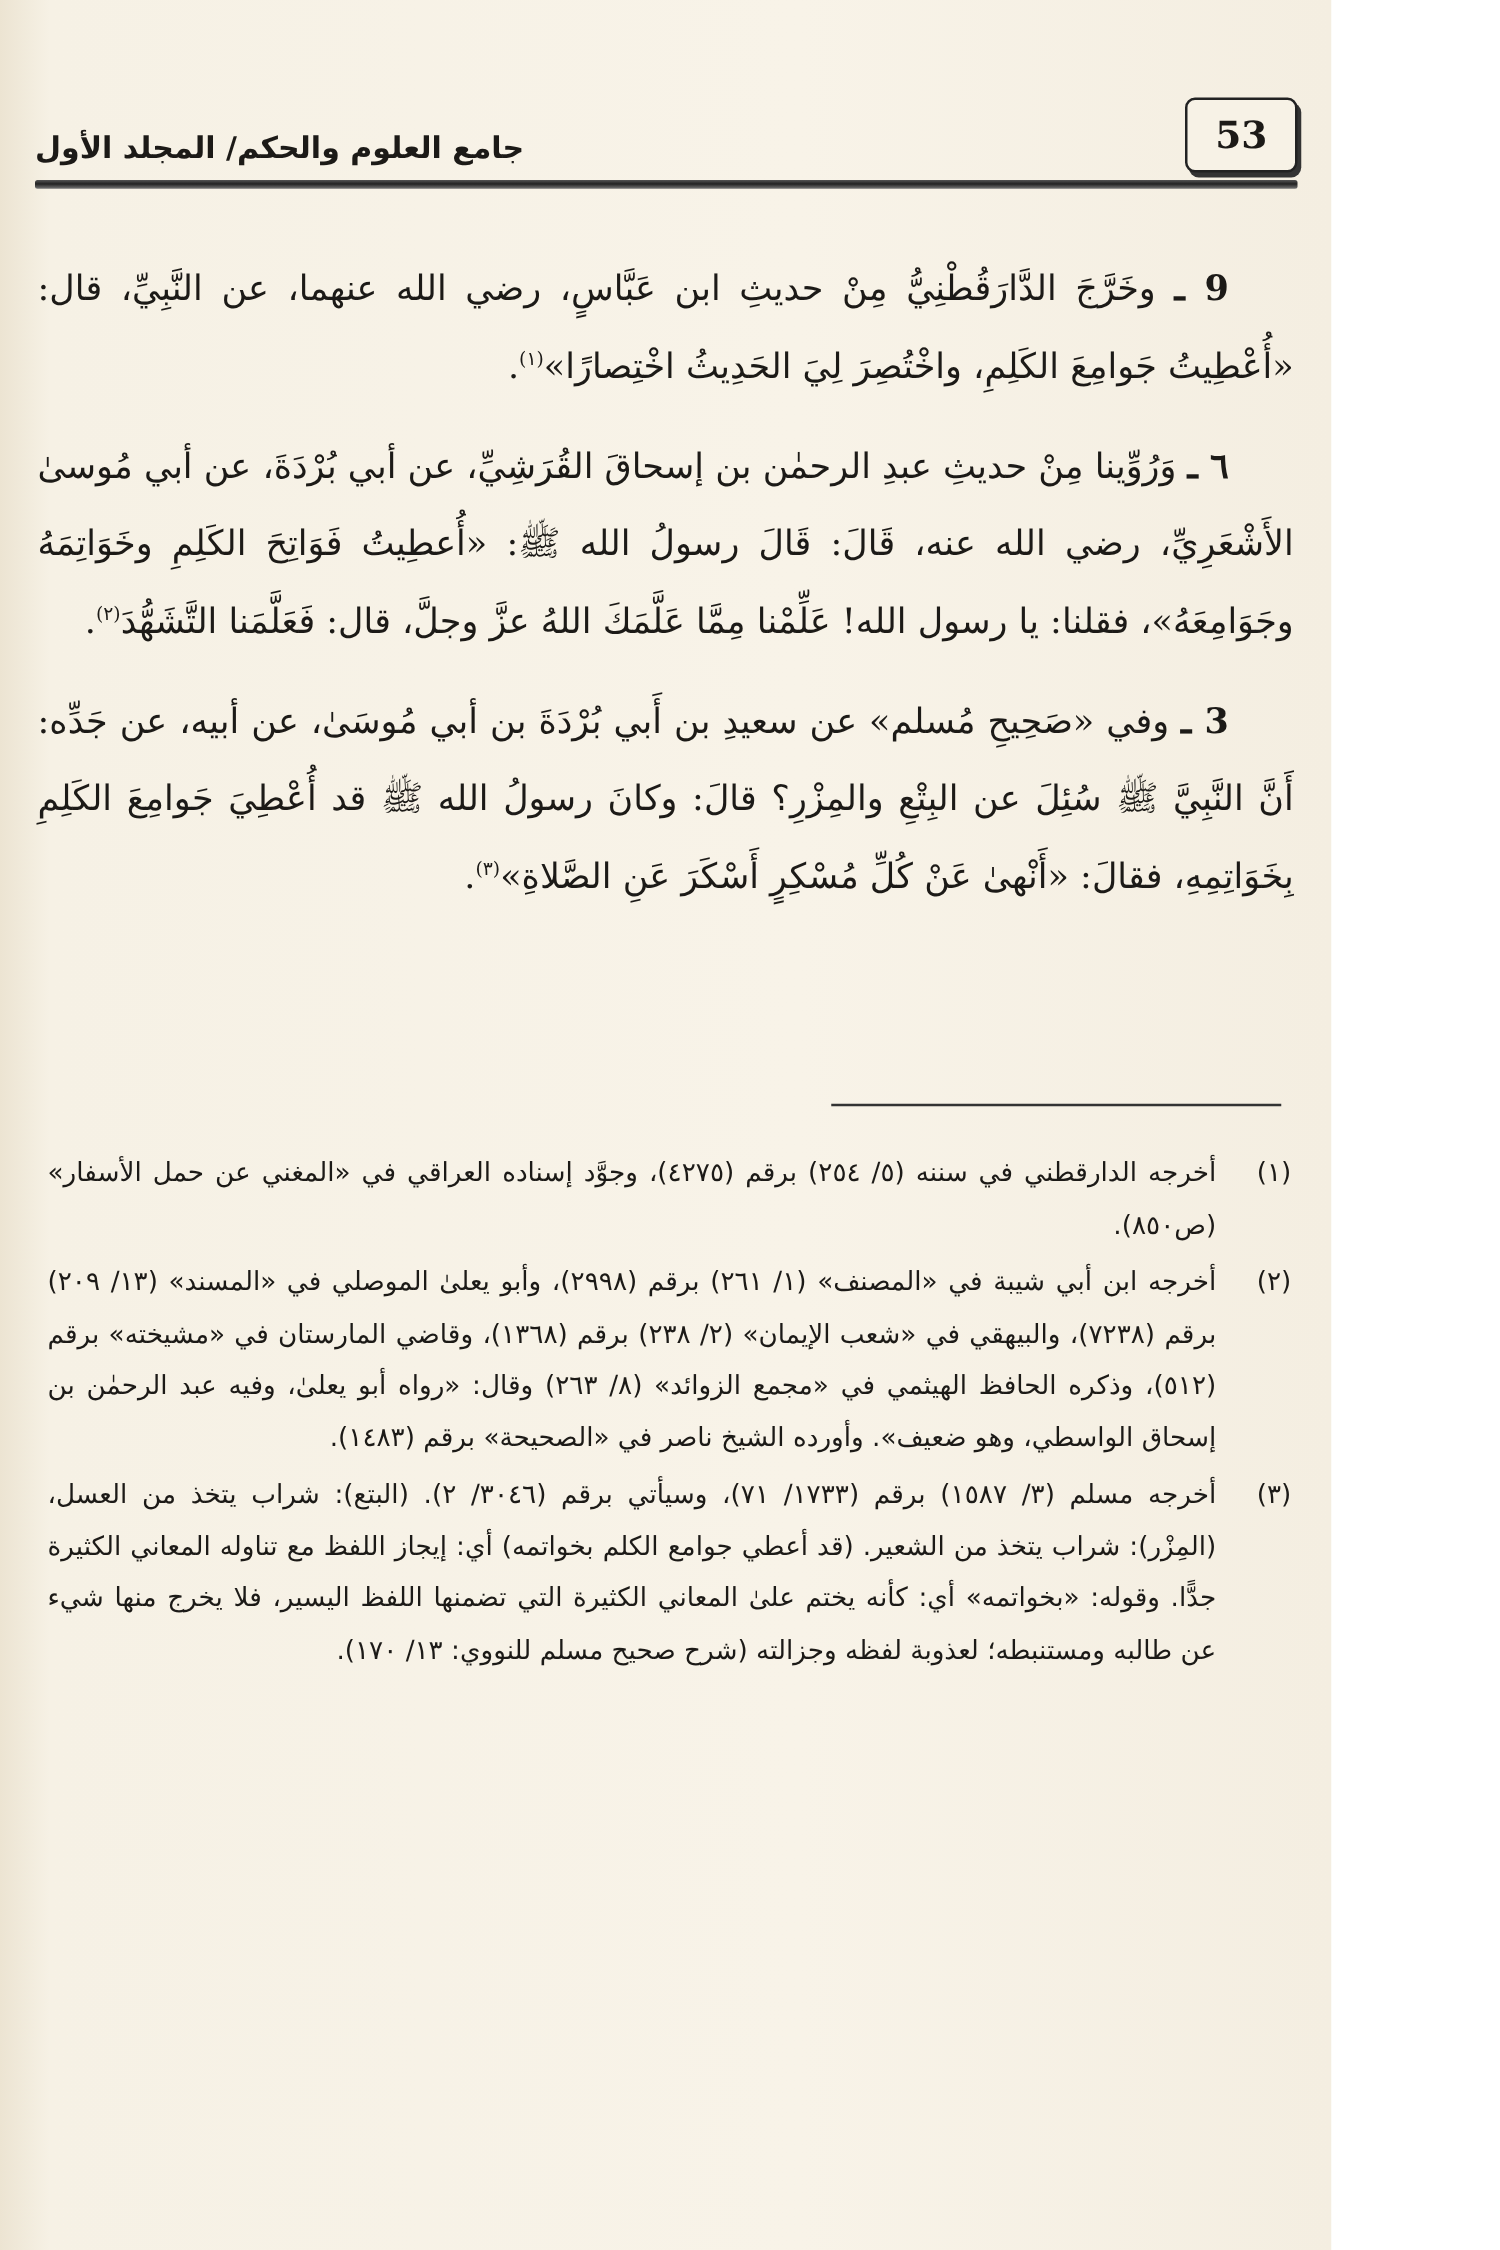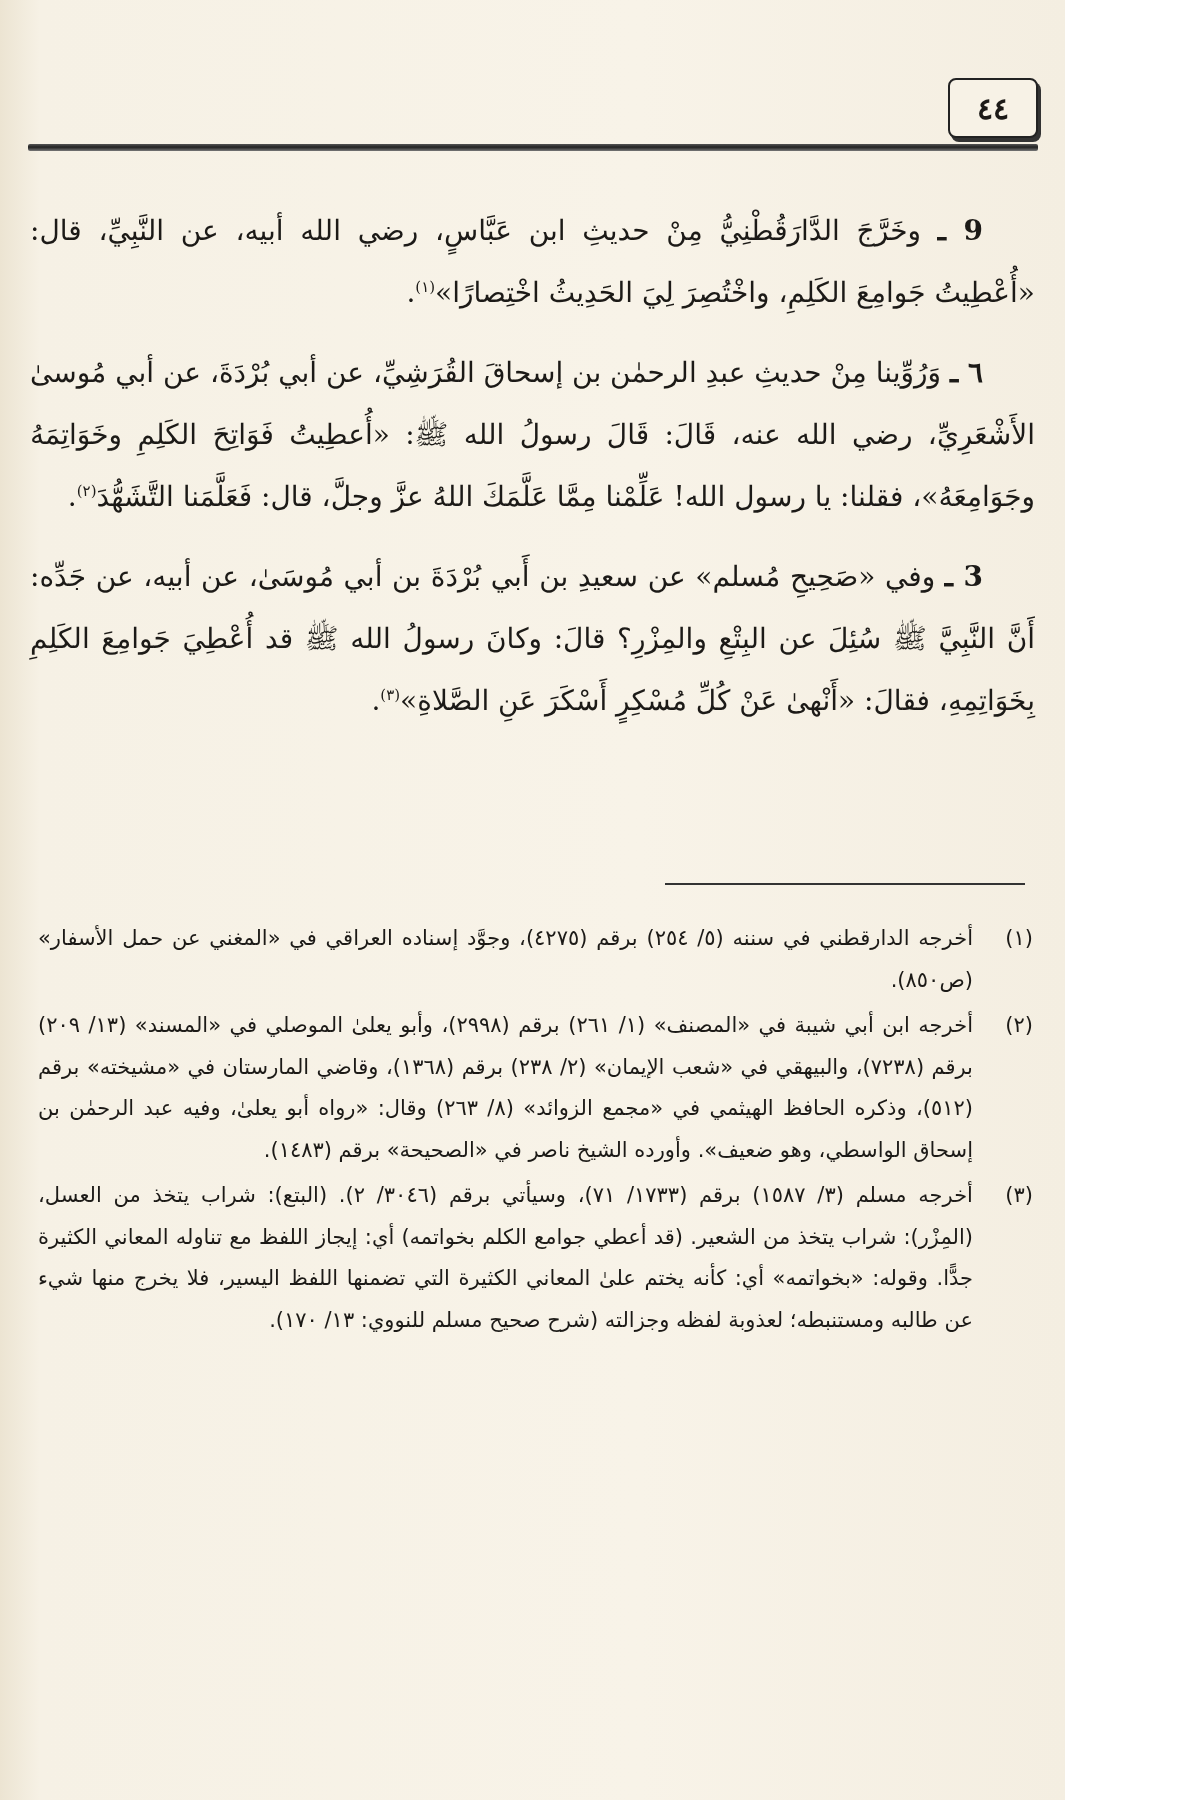"جامع العلوم والحكم/ المجلد الأول" div.running-title { html: none -> <div>جامع العلوم والحكم/ المجلد الأول</div> }
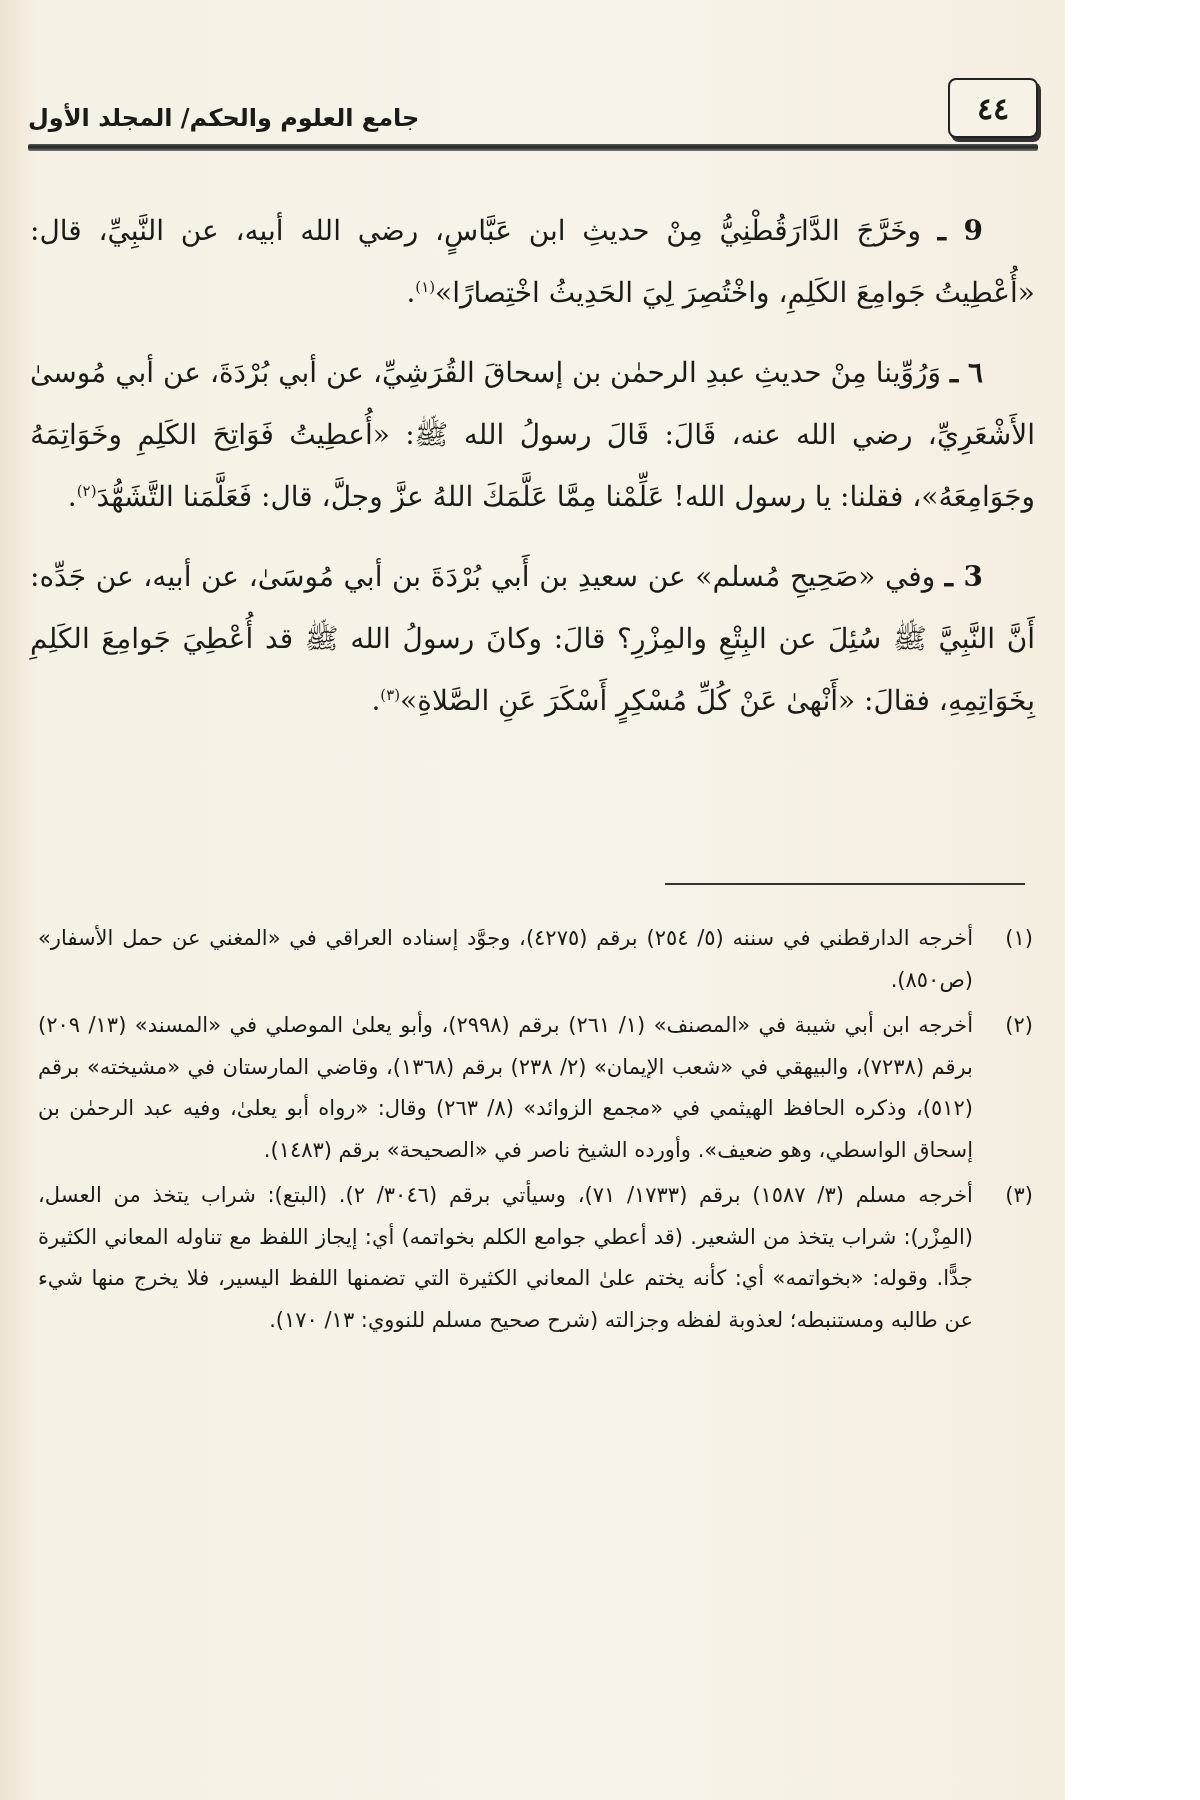"٤٤" div.page-num-box { text: ٤٤ -> 53 }
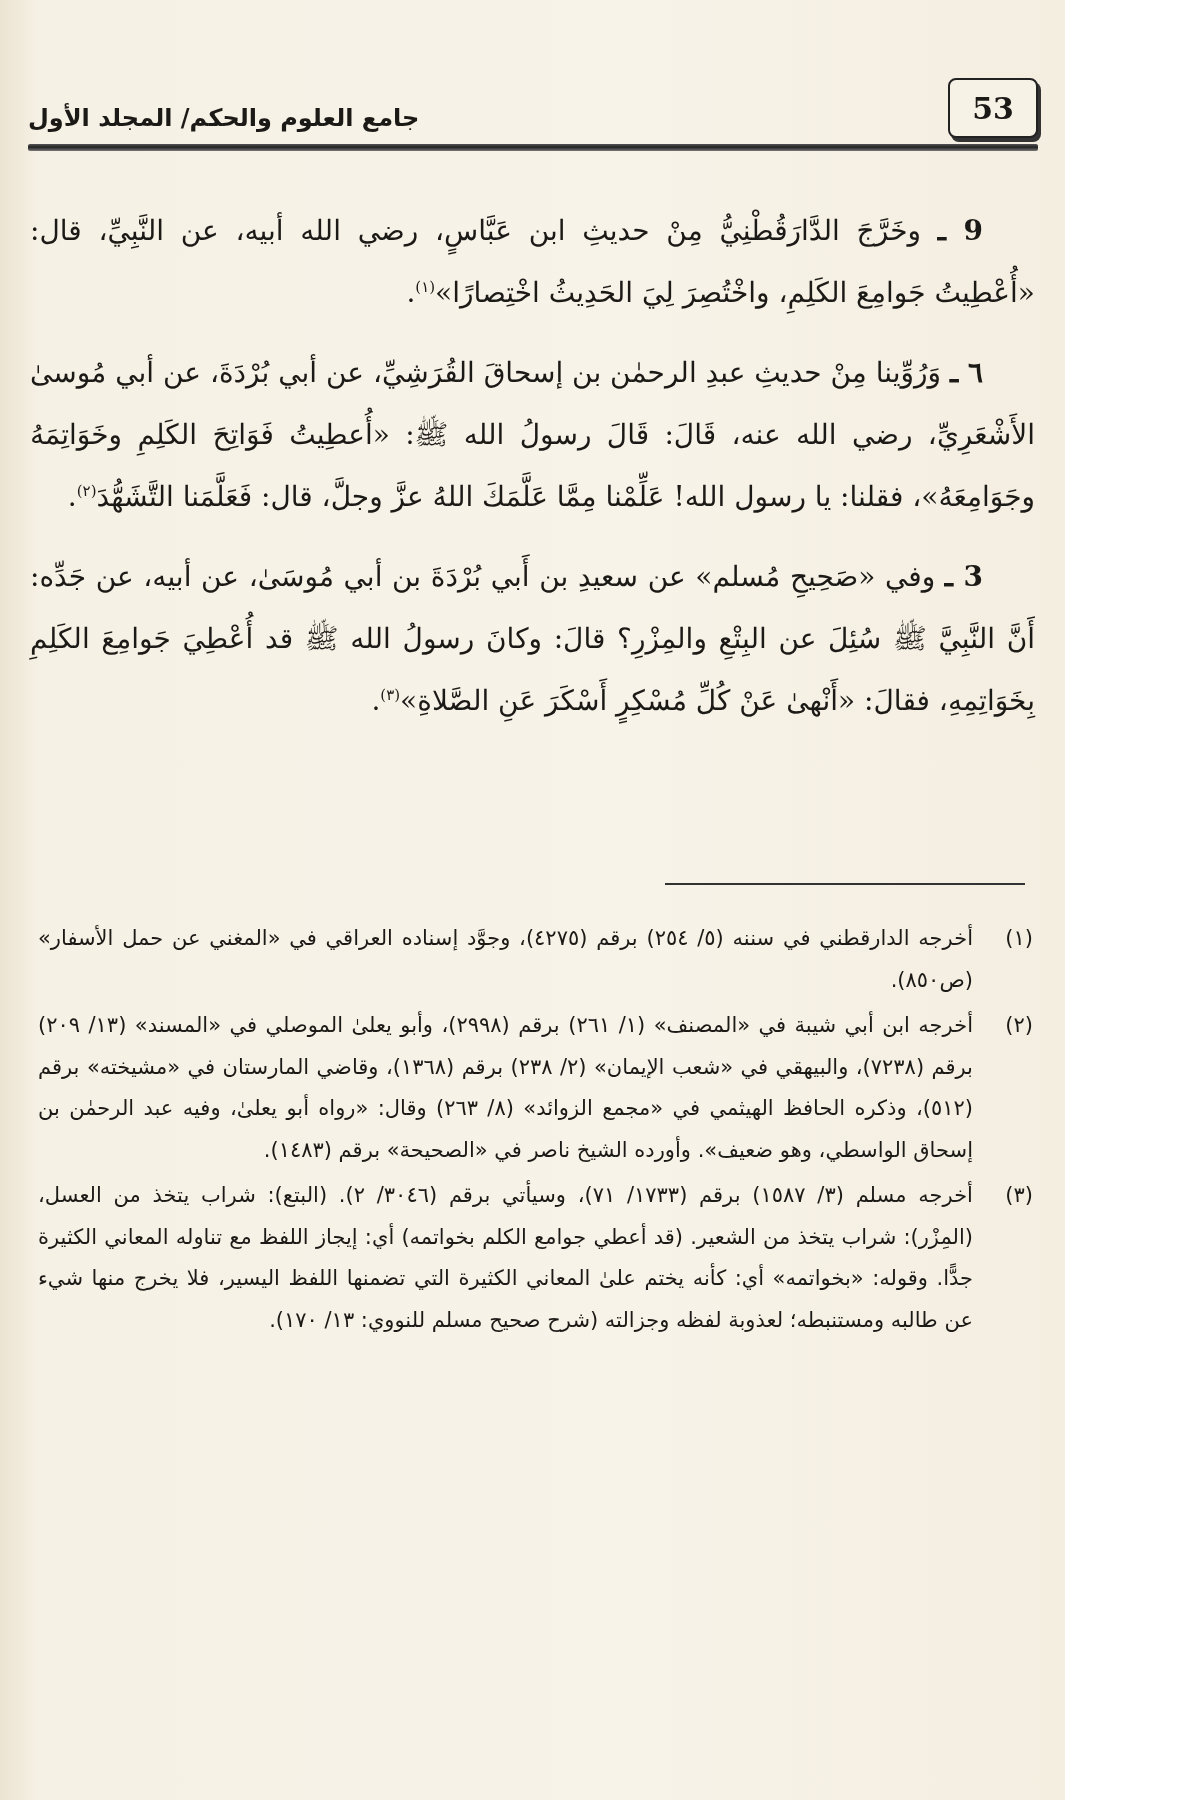"وخَرَّجَ الدَّارَقُطْنِيُّ مِنْ حديثِ" span { text: أبيه -> عنهما }
